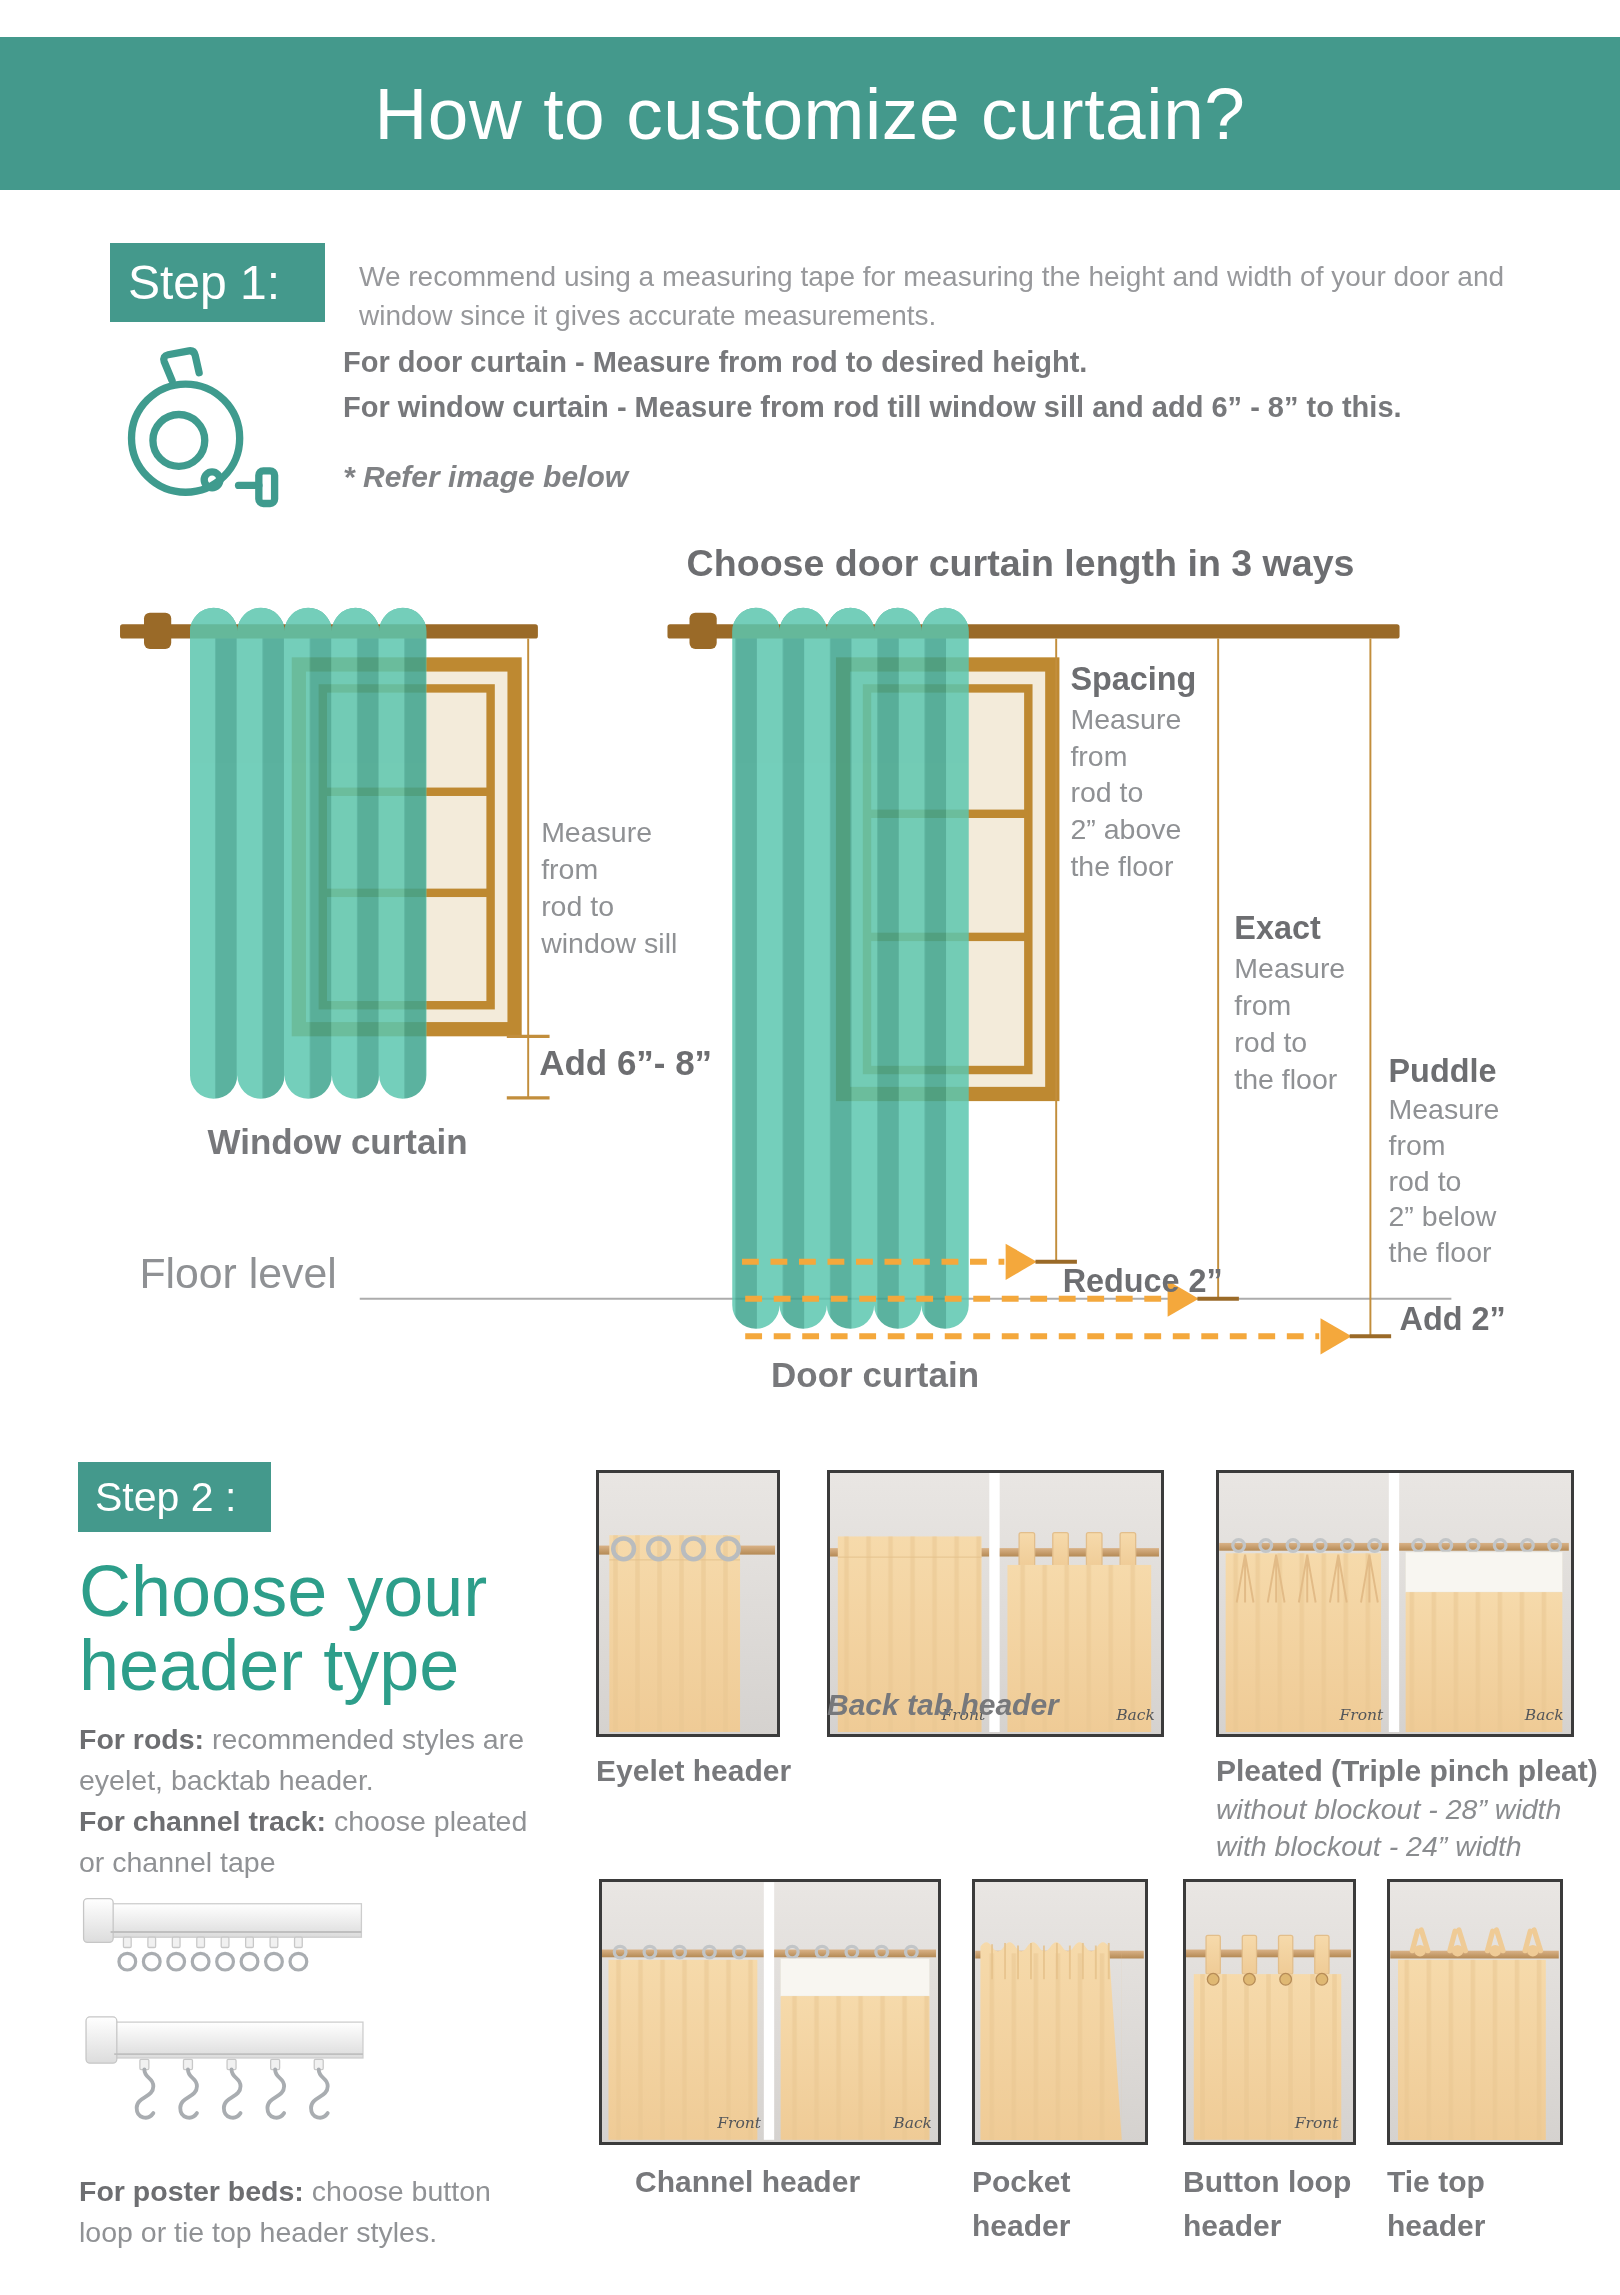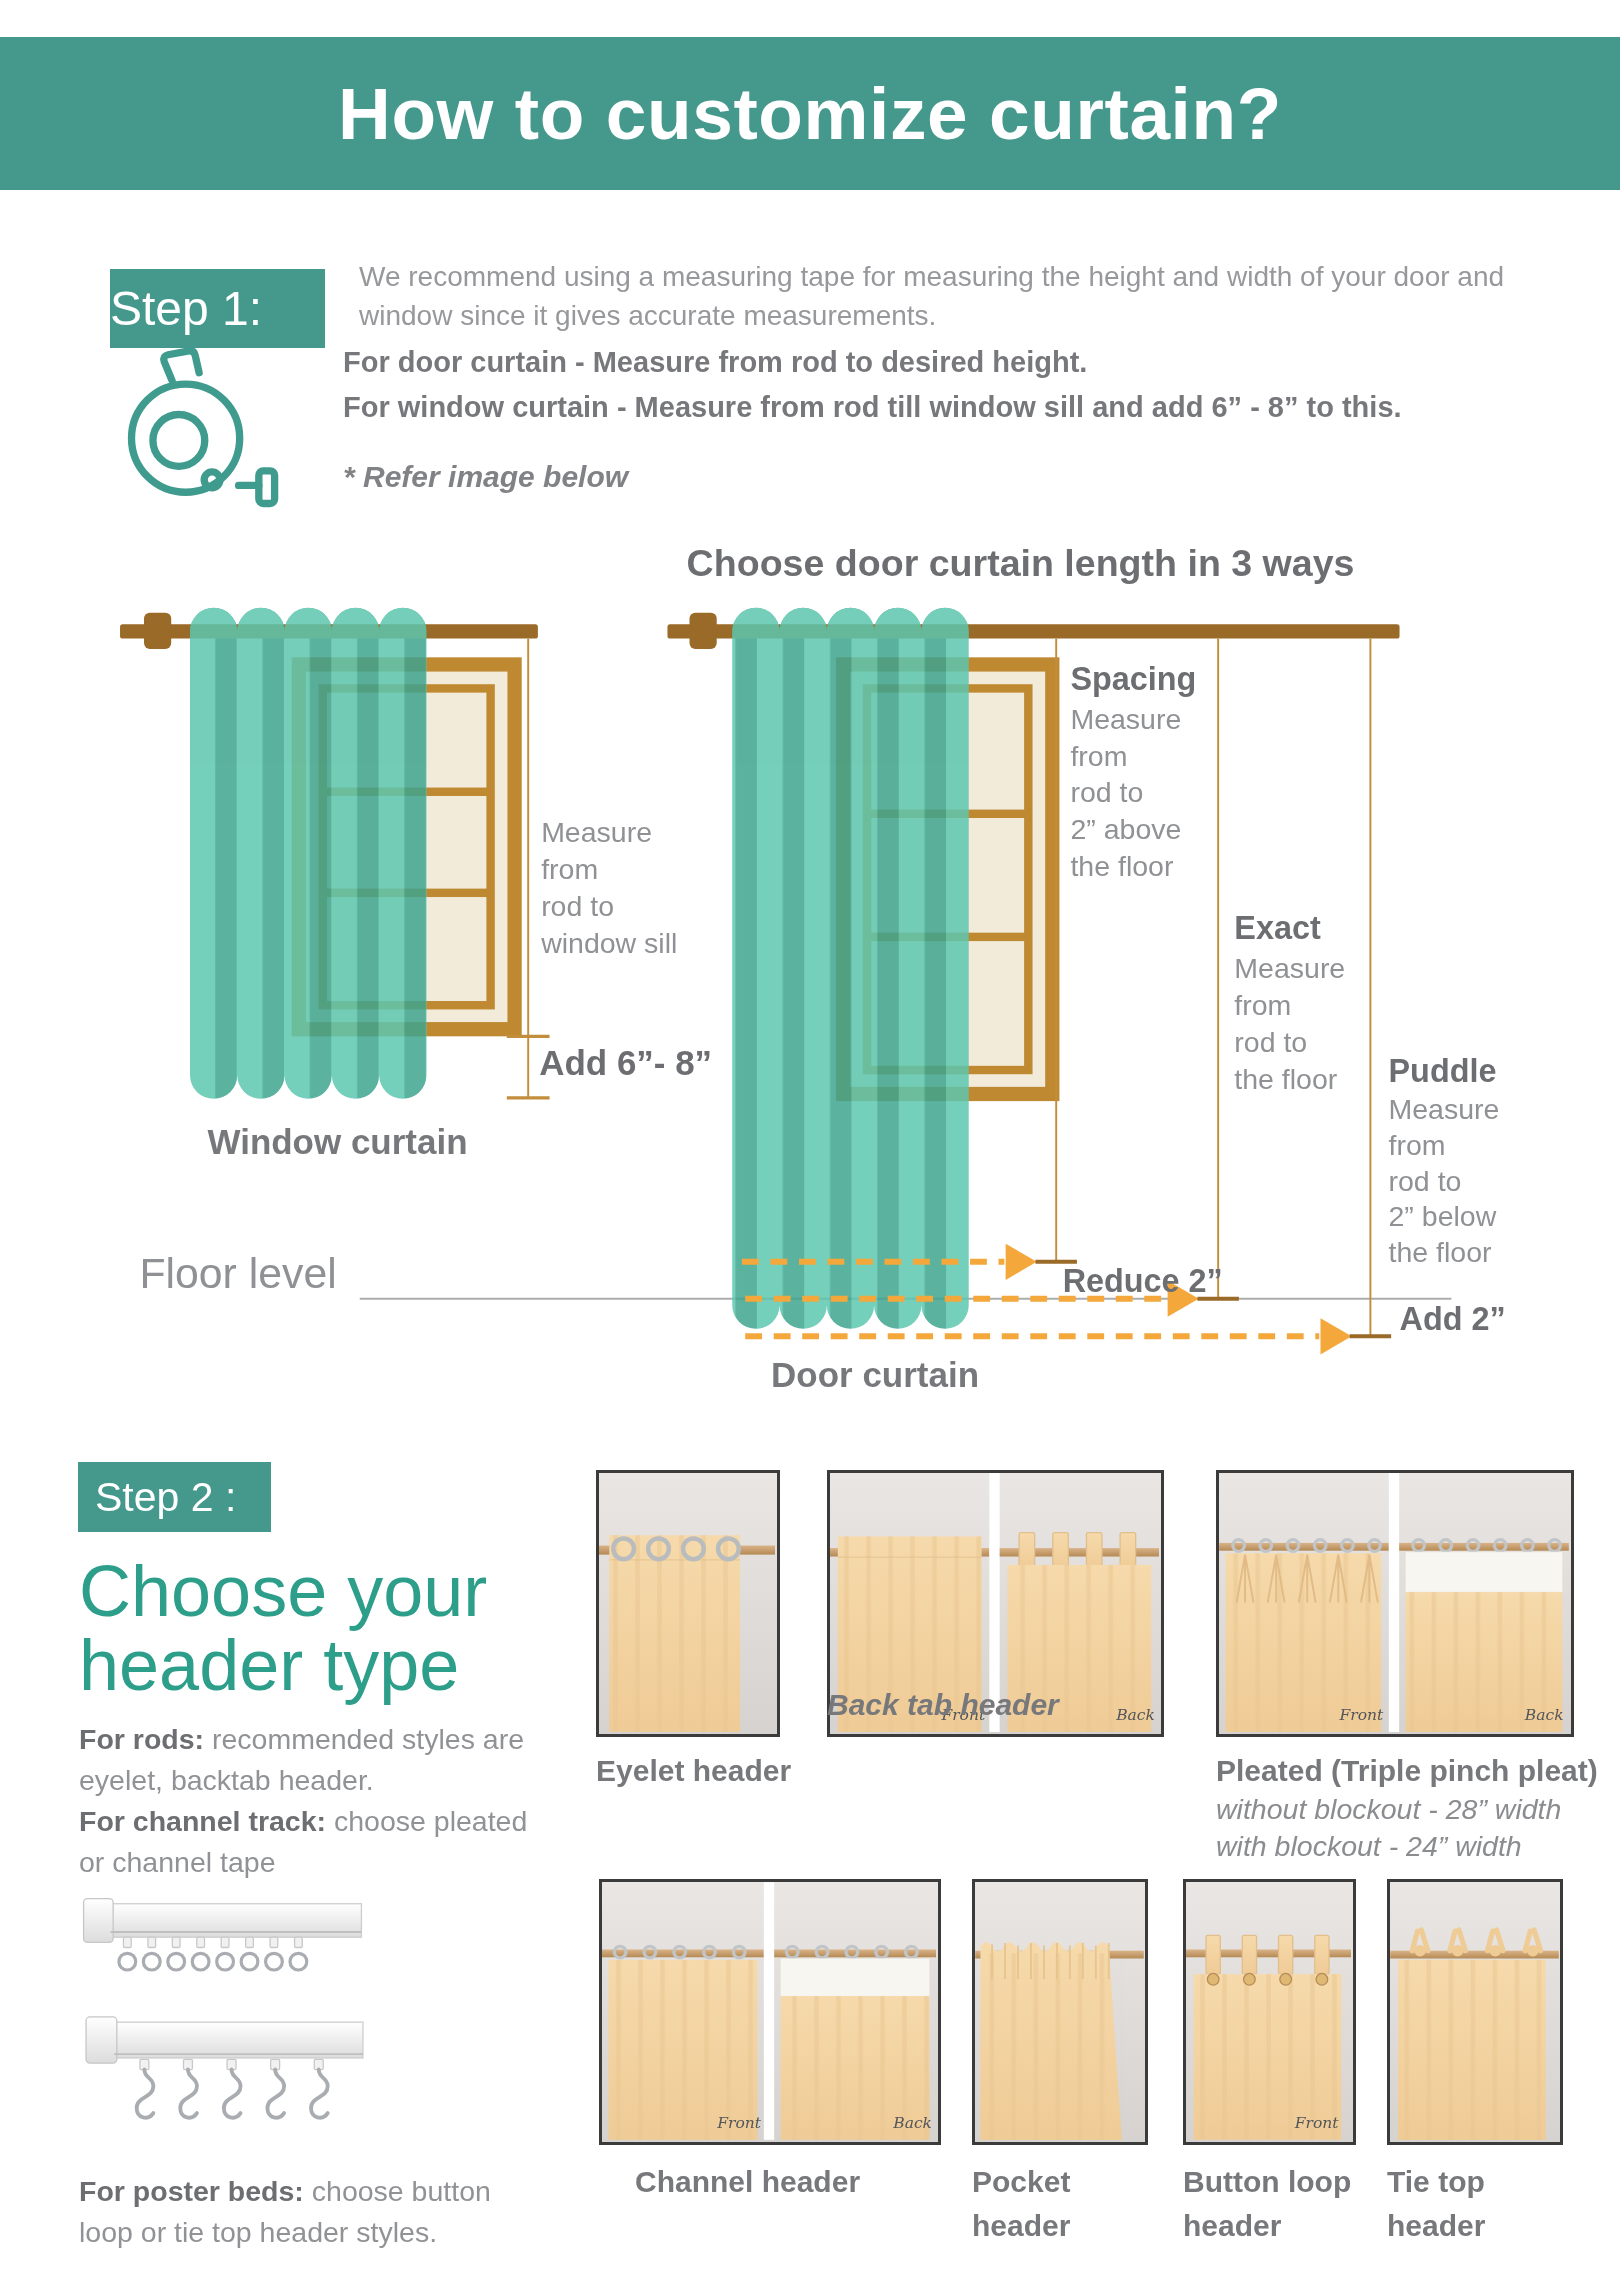"How to customize curtain?" .banner h1 { font-weight: 700 -> 400 }
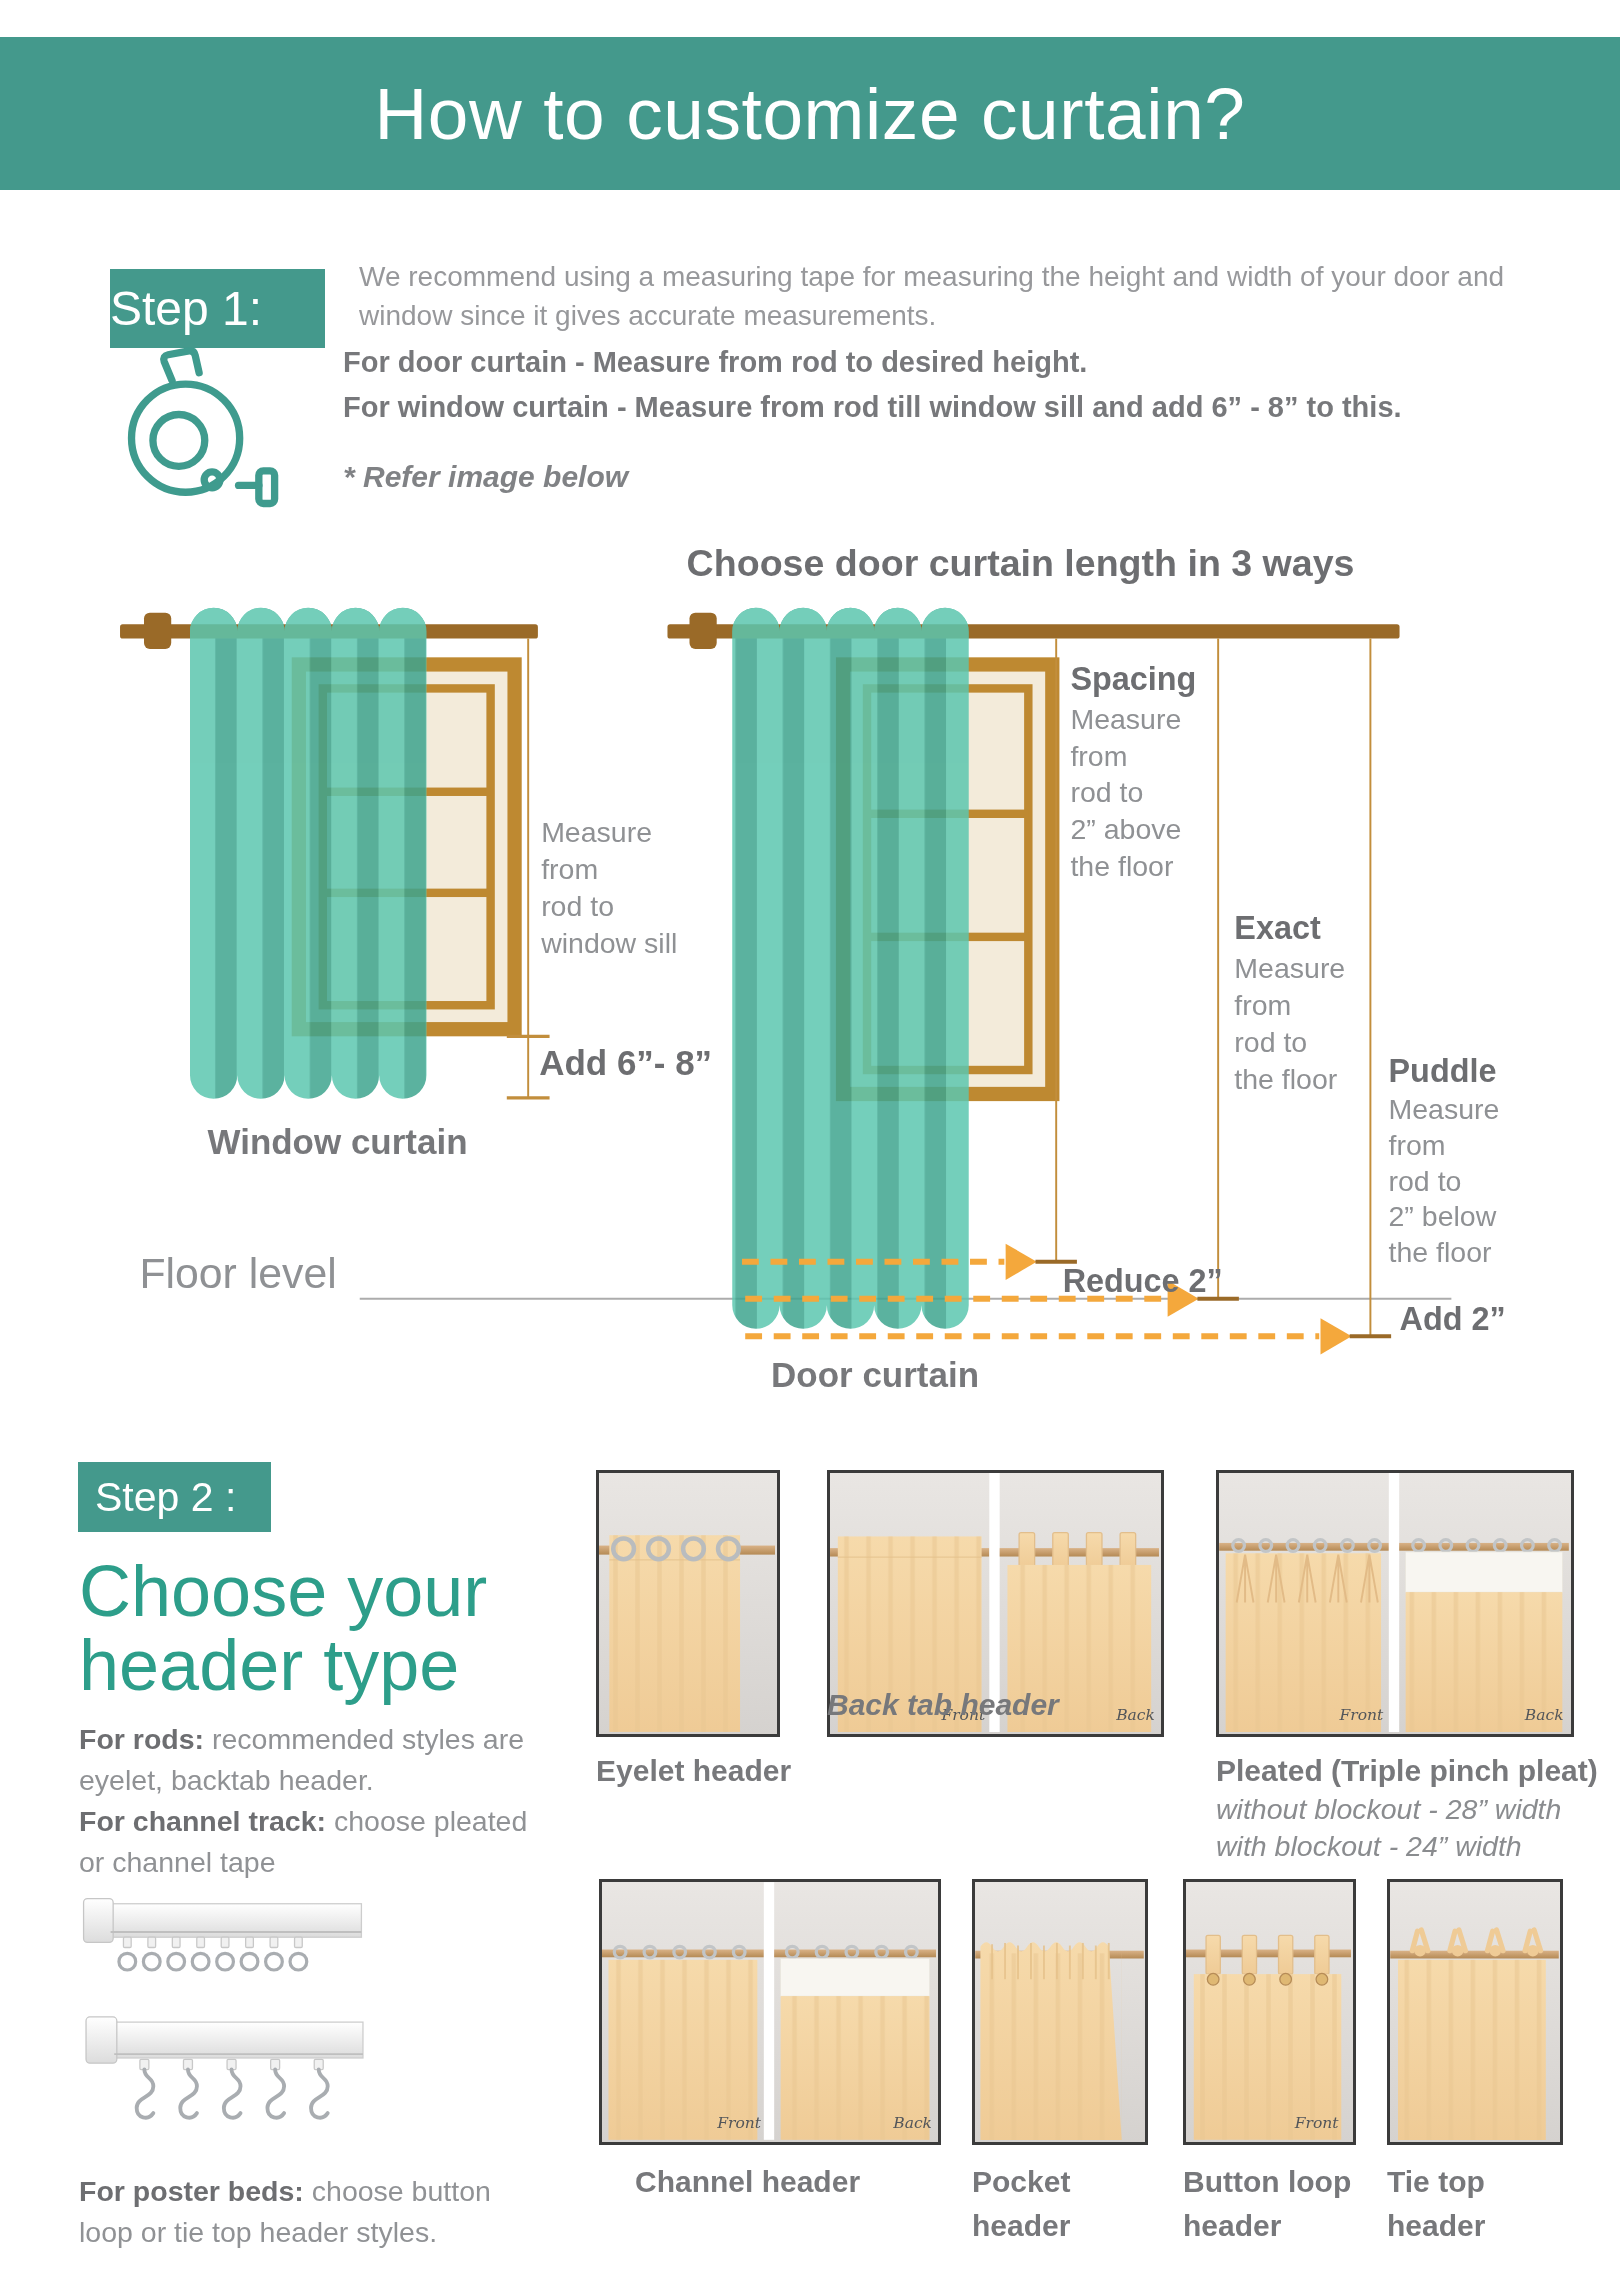"Step 1:" .badge1 { padding-left: 0 -> 18px; top: 269px -> 243px }
